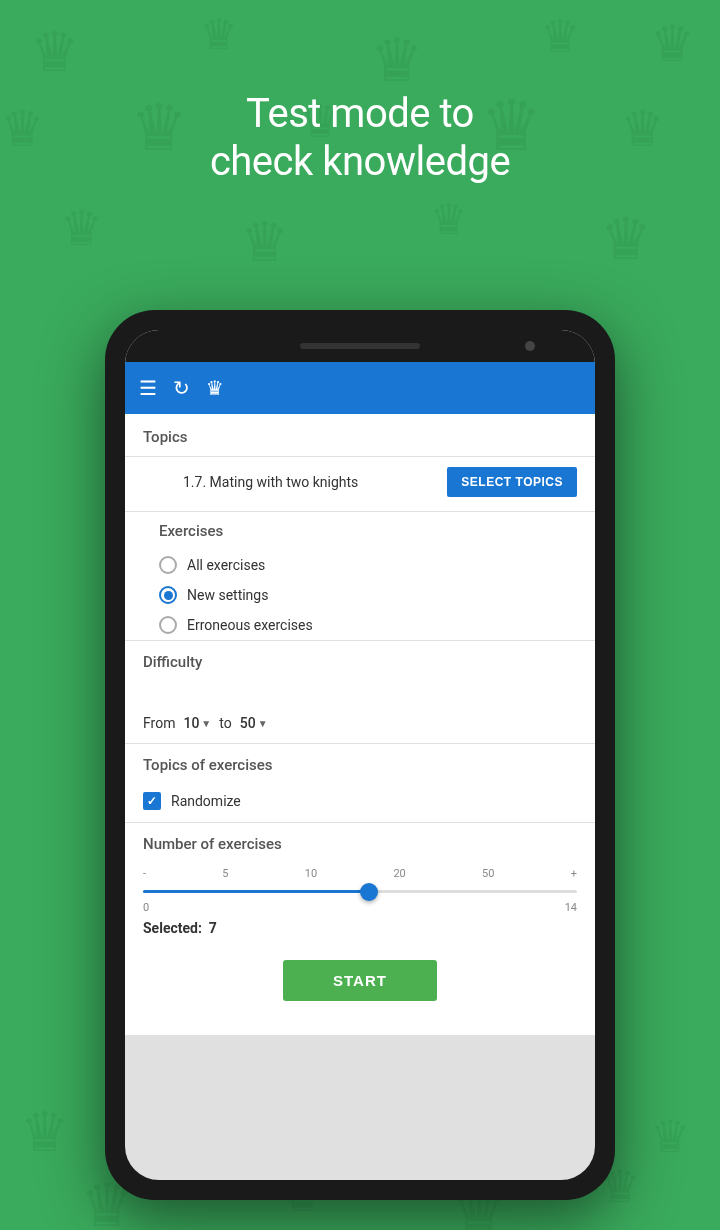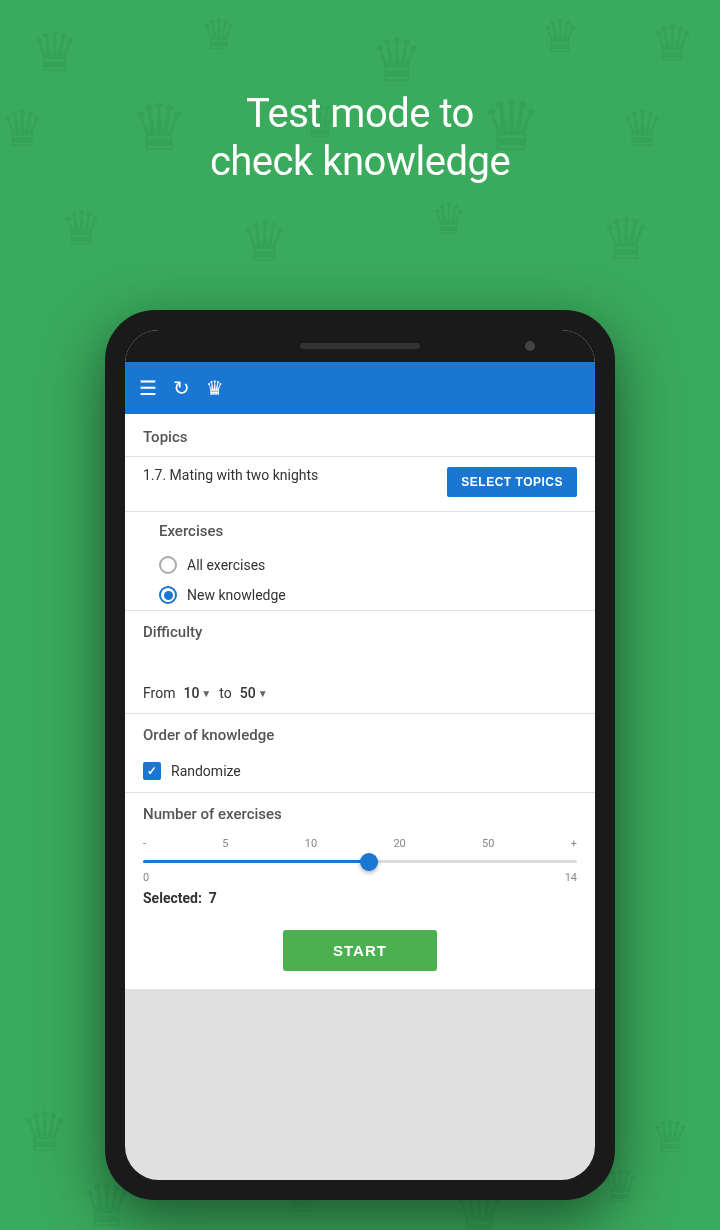"1.7. Mating with two knights" .topics-row { align-items: none -> center; margin-left: none -> 40px }
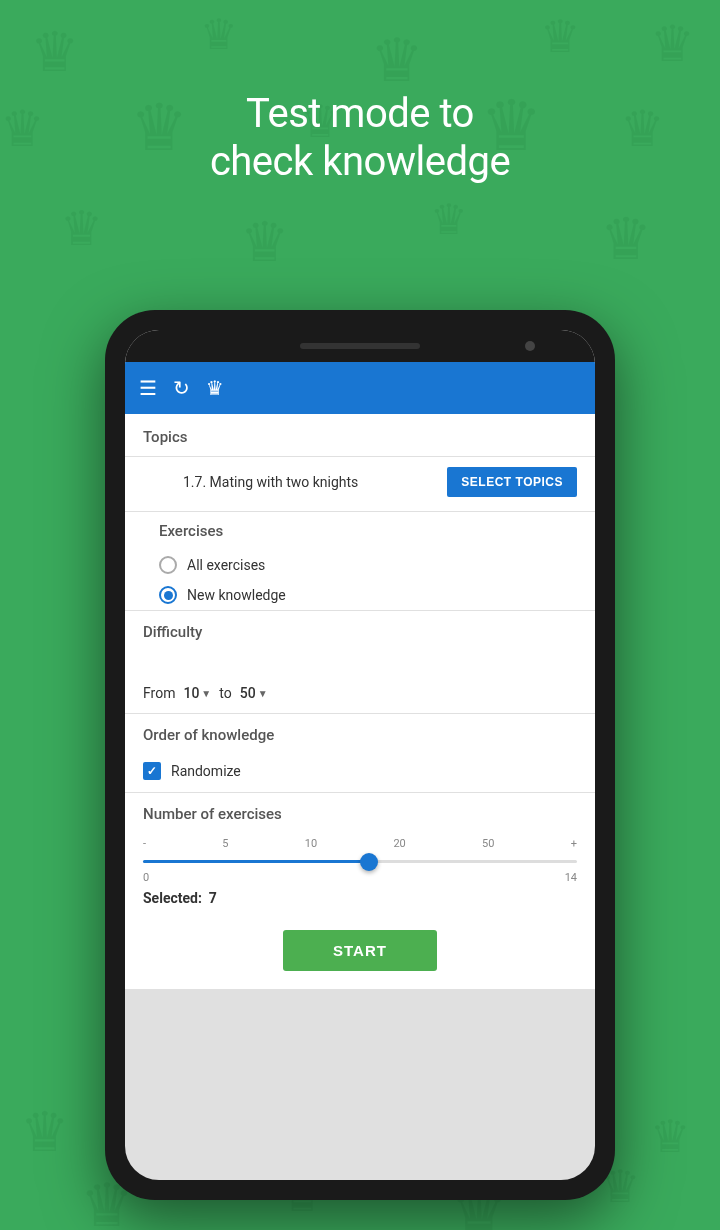"New knowledge" span.radio-label { text: knowledge -> settings }
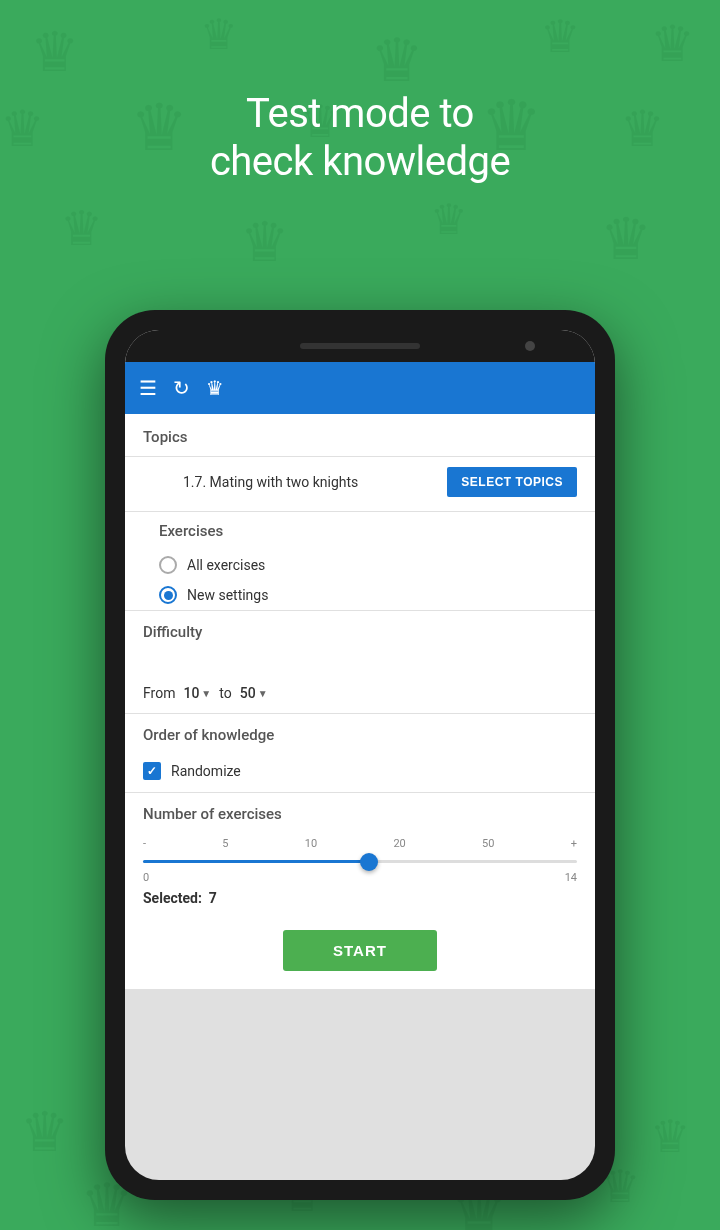"Erroneous exercises" div.radio-item { html: none -> <div> <div></div> <span>Erroneous exercises</span> </div> }
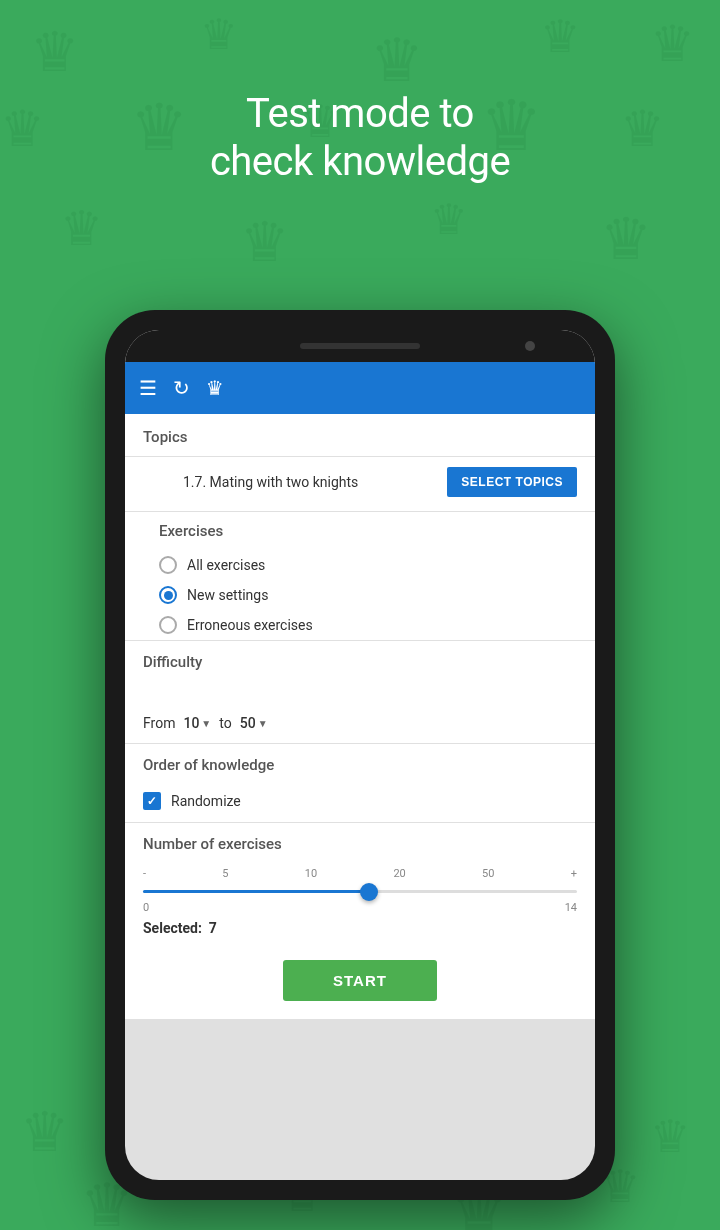"Order of knowledge" div.section-title { text: Order of knowledge -> Topics of exercises }
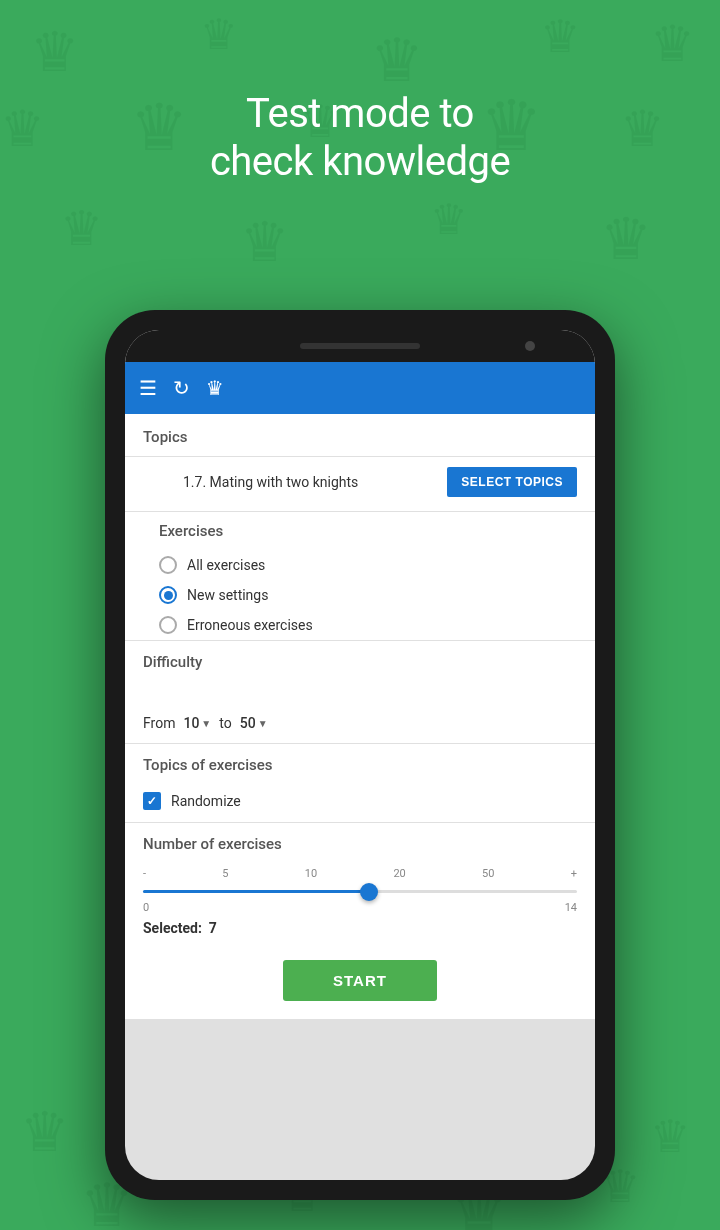"START" .start-btn-container { padding: 14px 0 18px -> 14px 0 34px }
